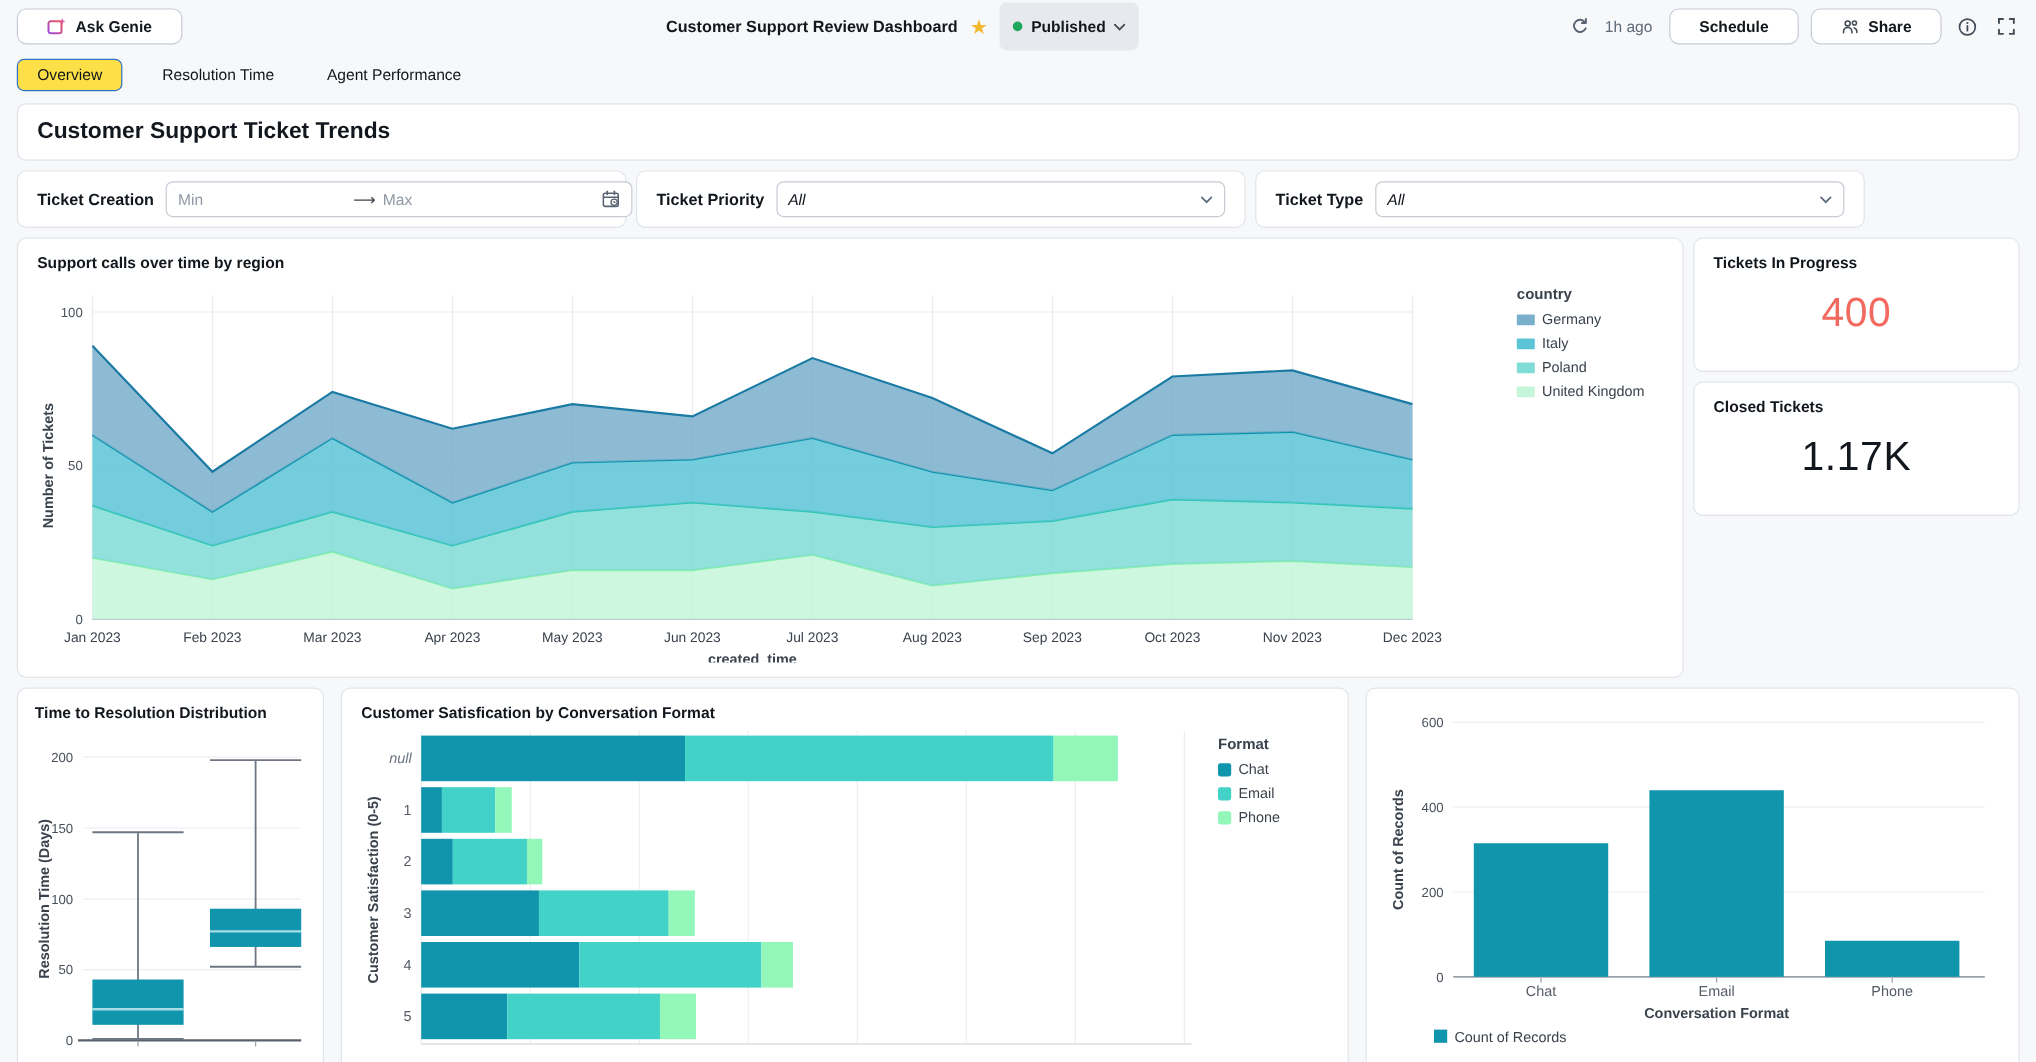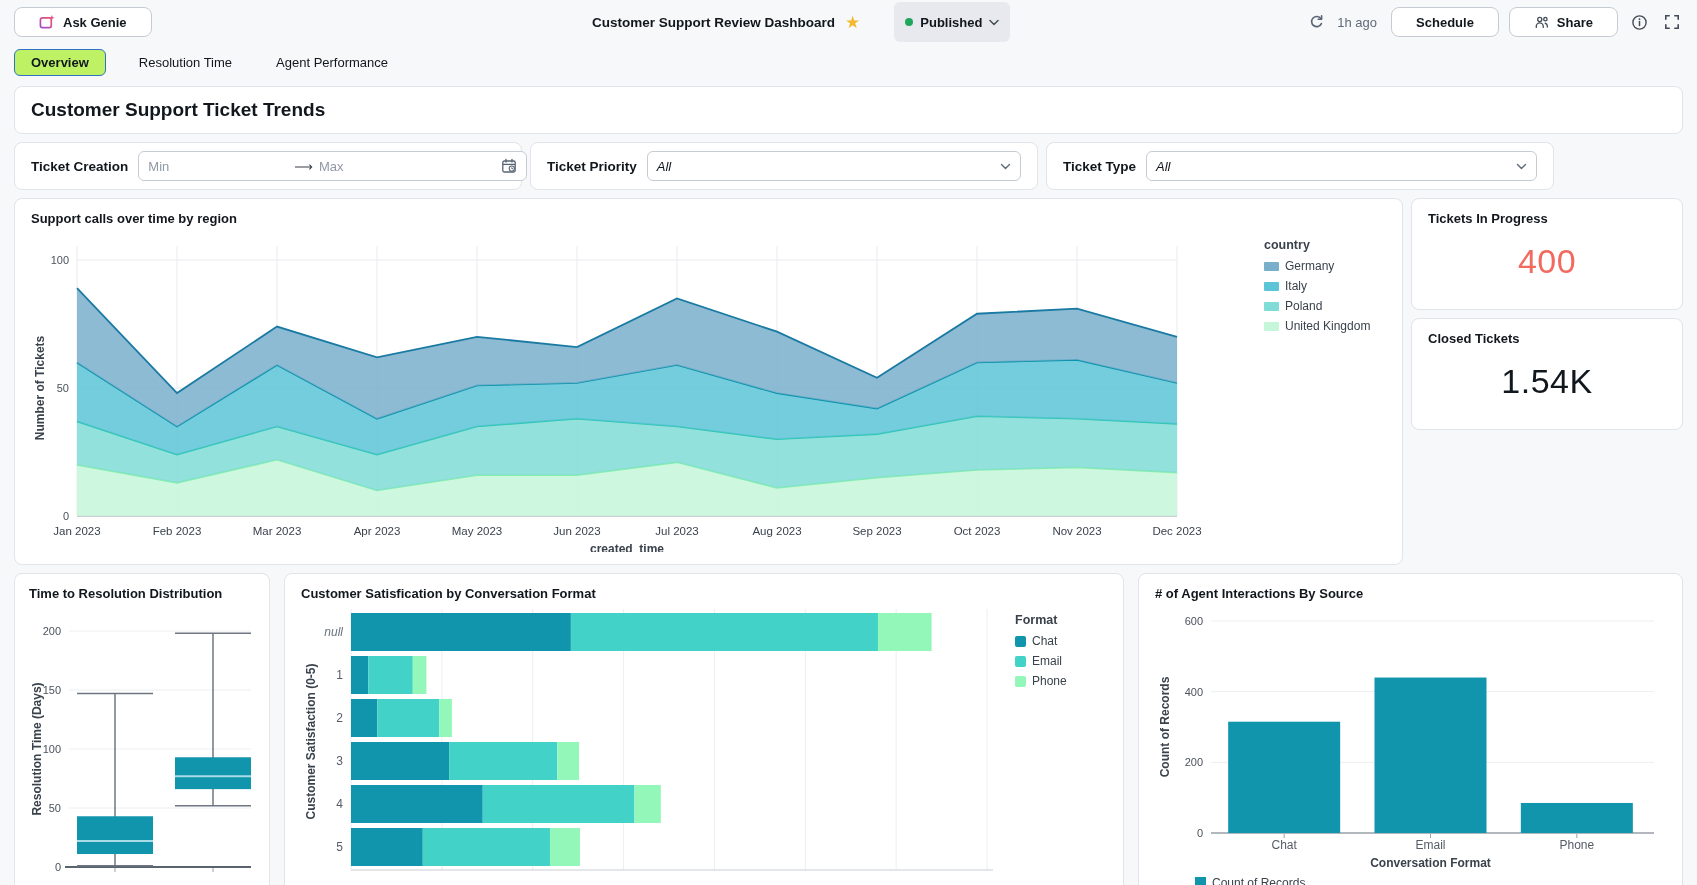"Customer Support Review Dashboard" .topbar-center { left: 592px -> 555px }
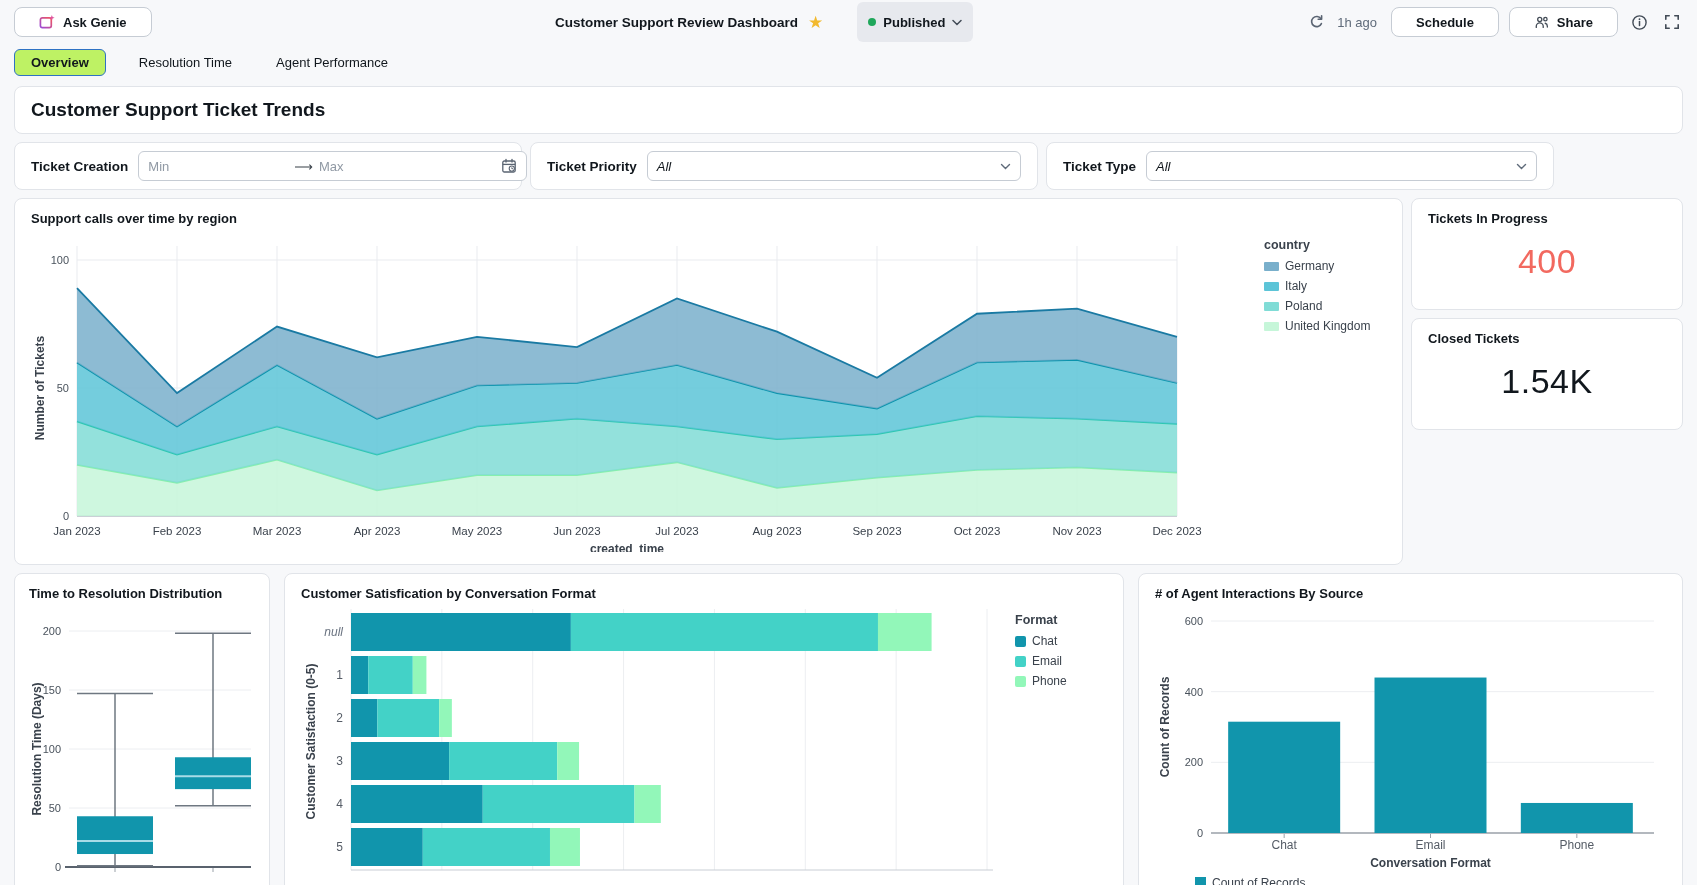"Published" .pill { margin-left: 24px -> none }
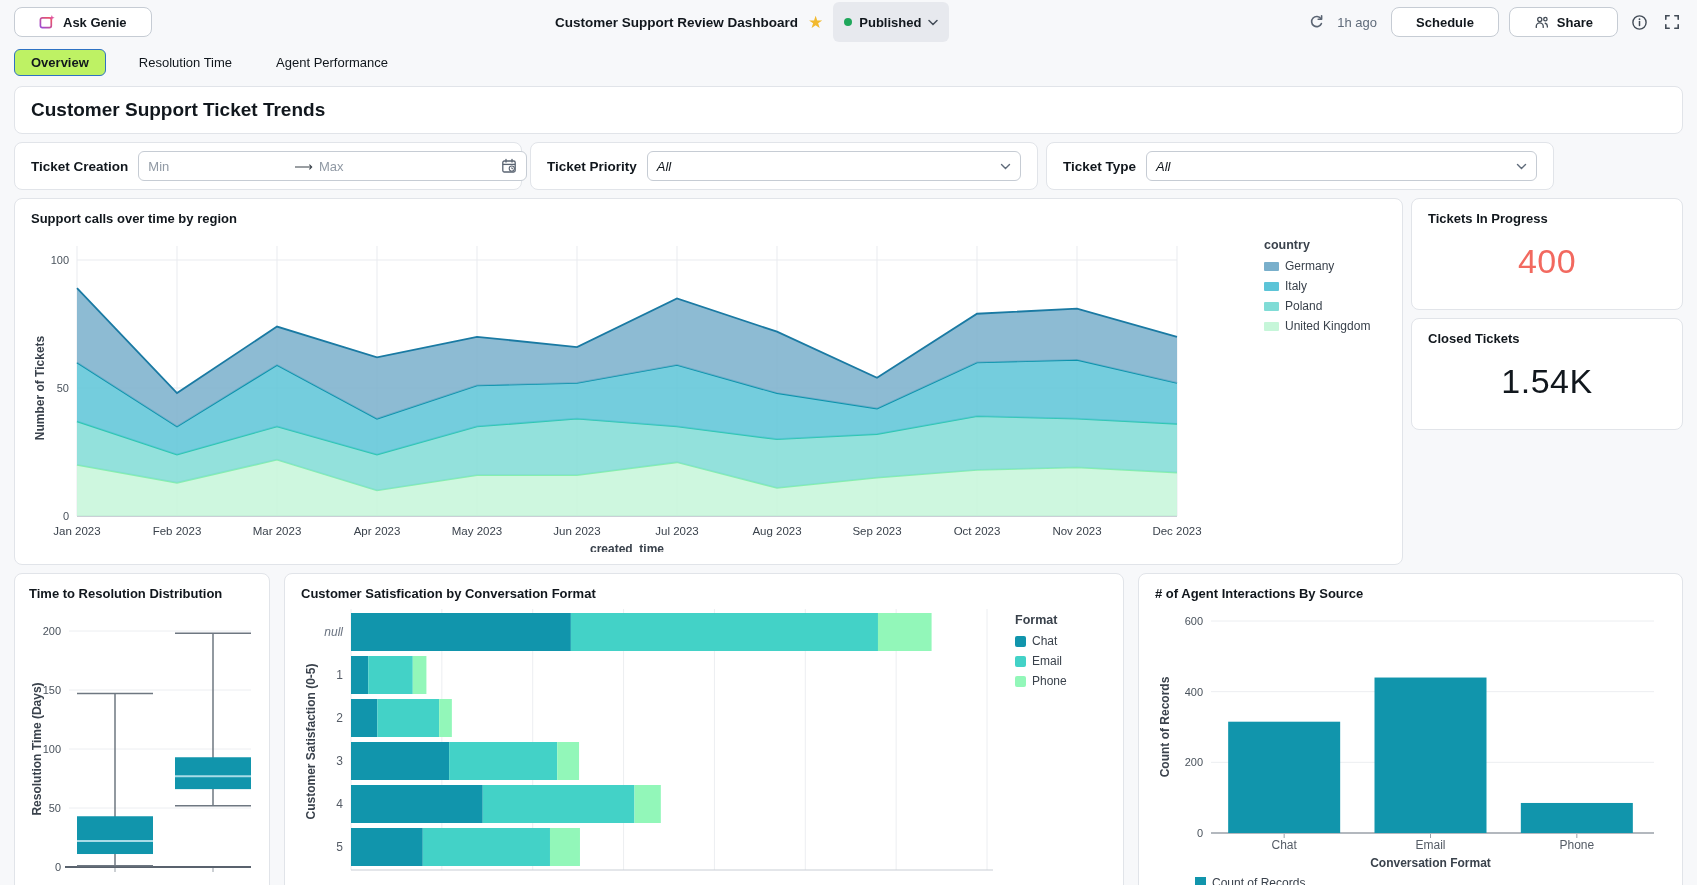"Overview" .tab.active { background: #bef264 -> #fde047; font-weight: 700 -> 400 }
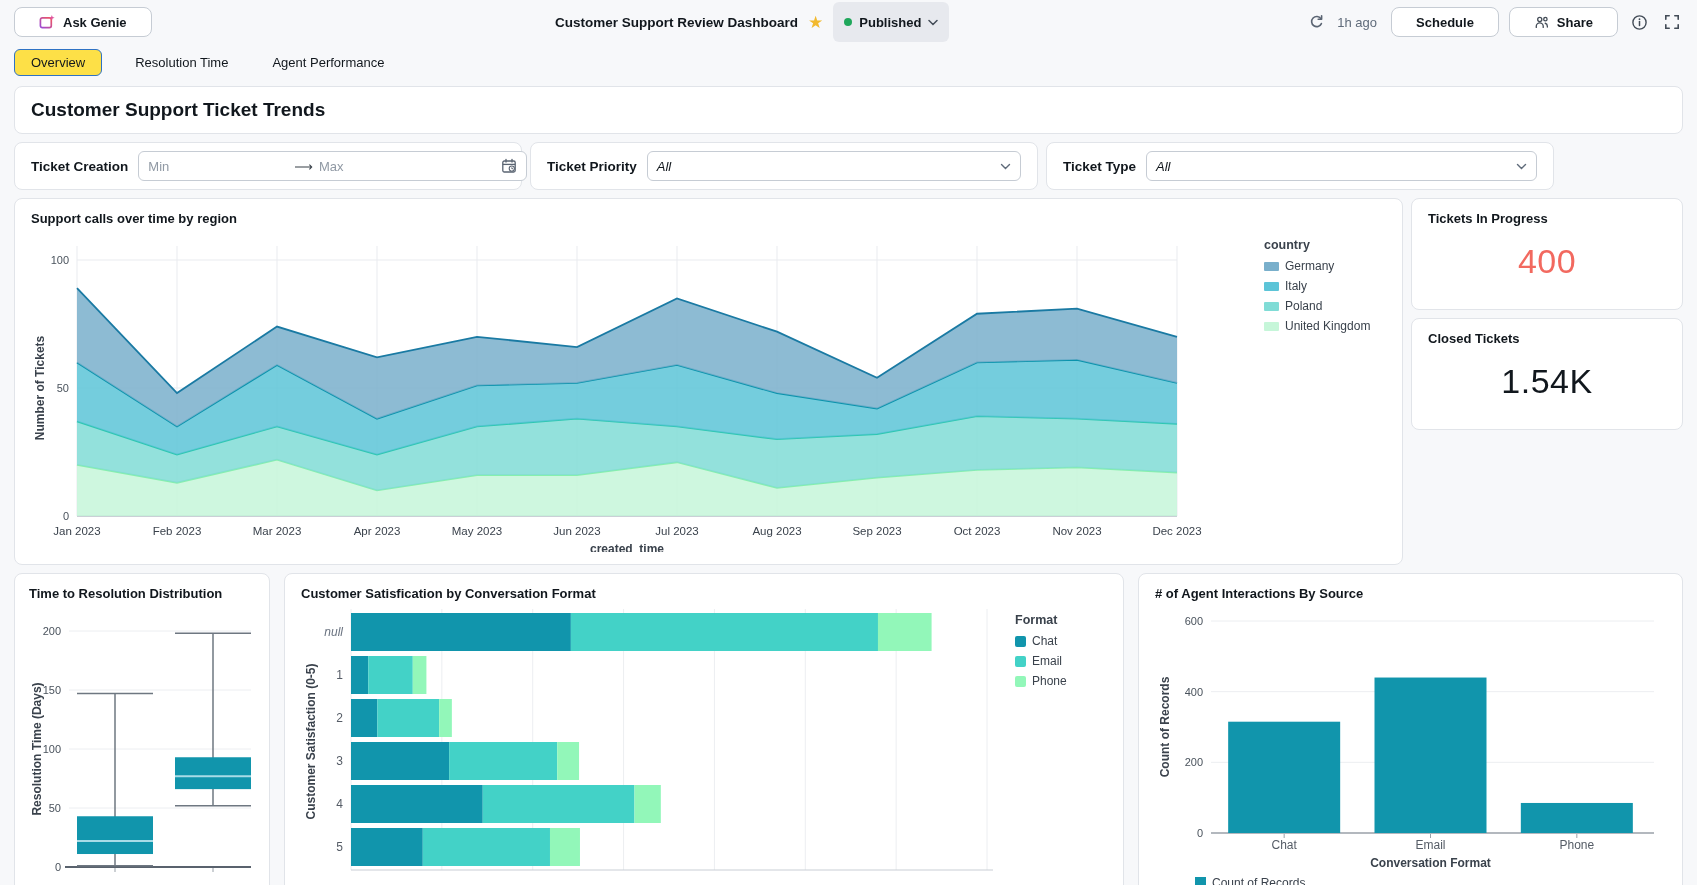"1.54K" div.kpi-value { text: 1.54K -> 1.17K }
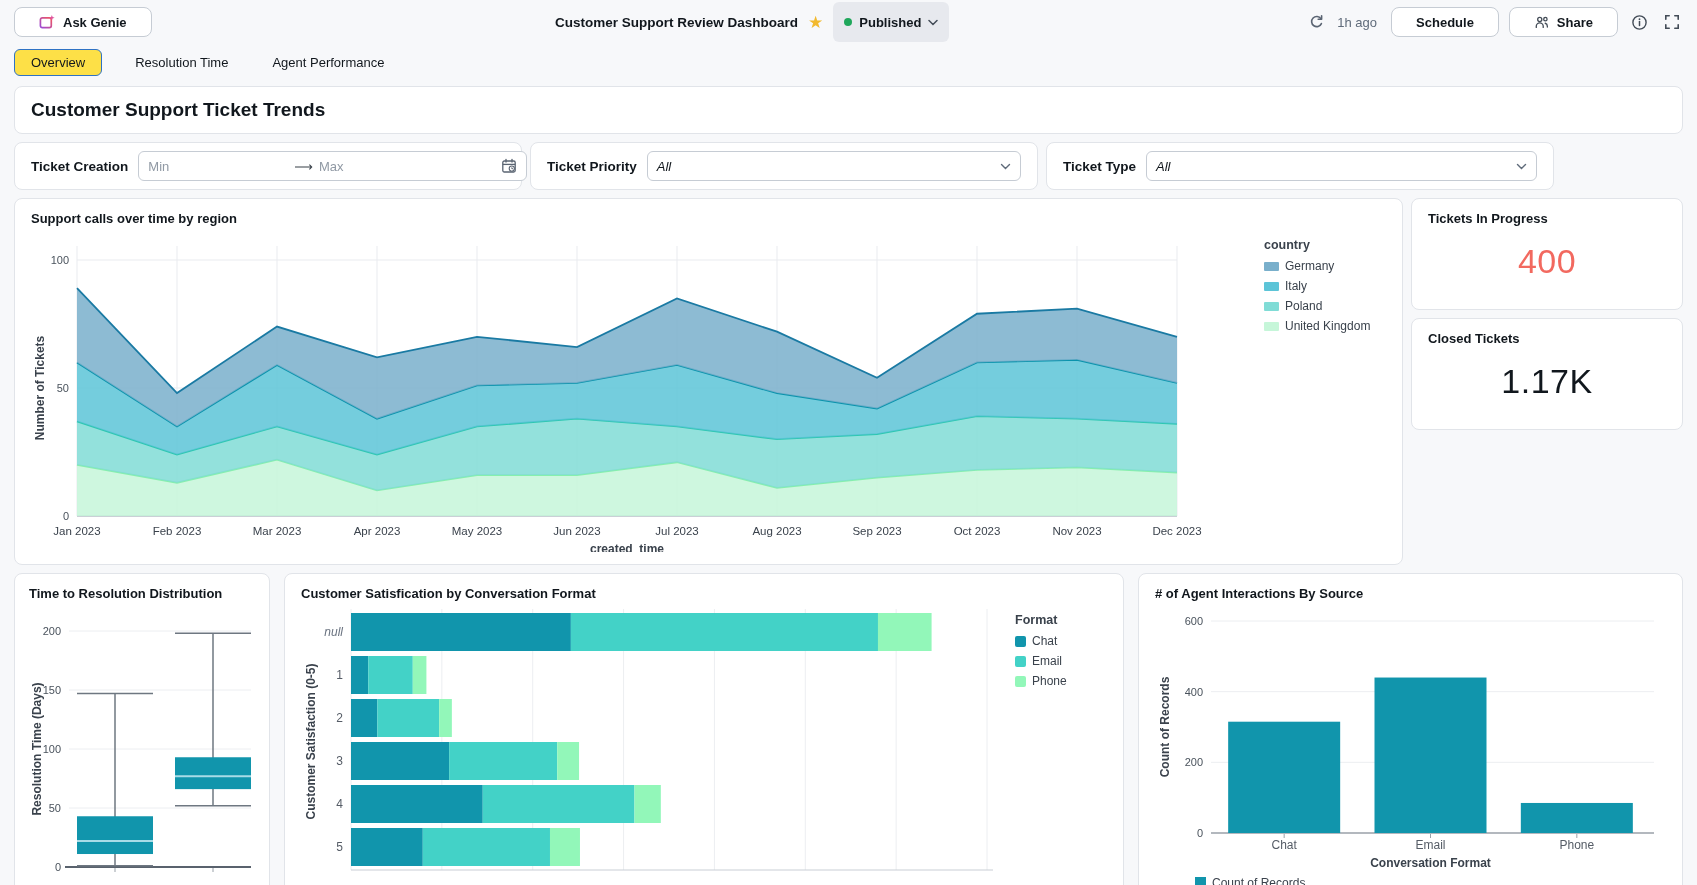"# of Agent Interactions By" div.chart-title { html: <div># of Agent Interactions By Source</div> -> none }
